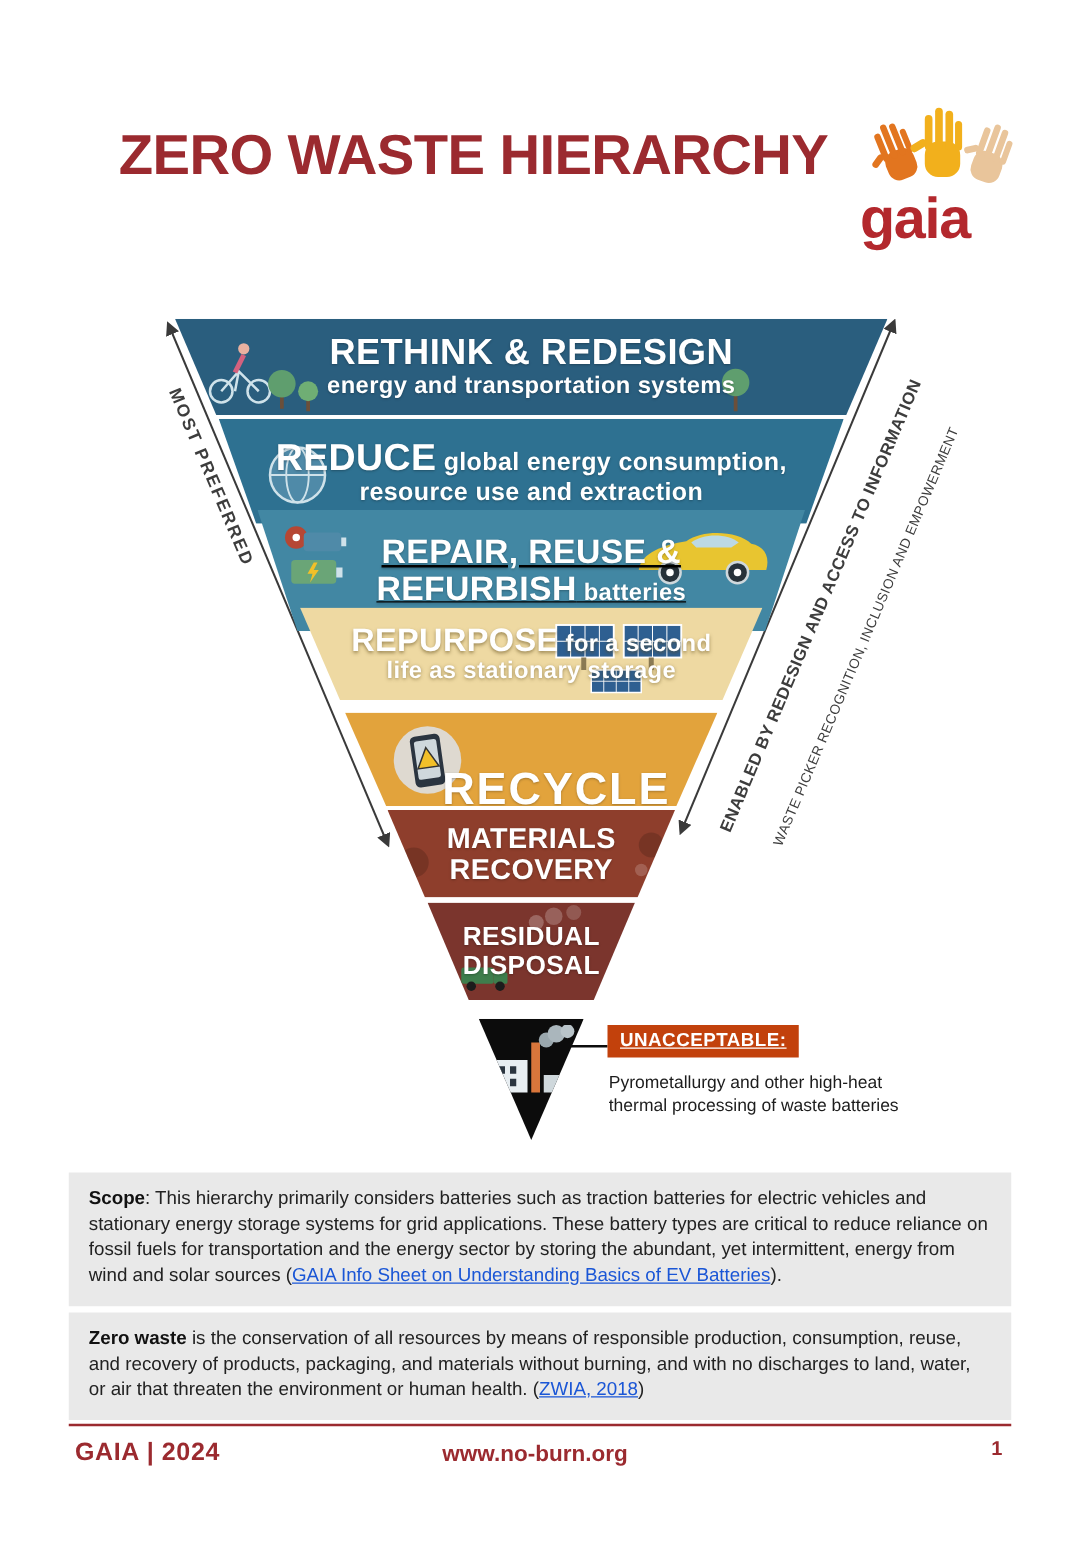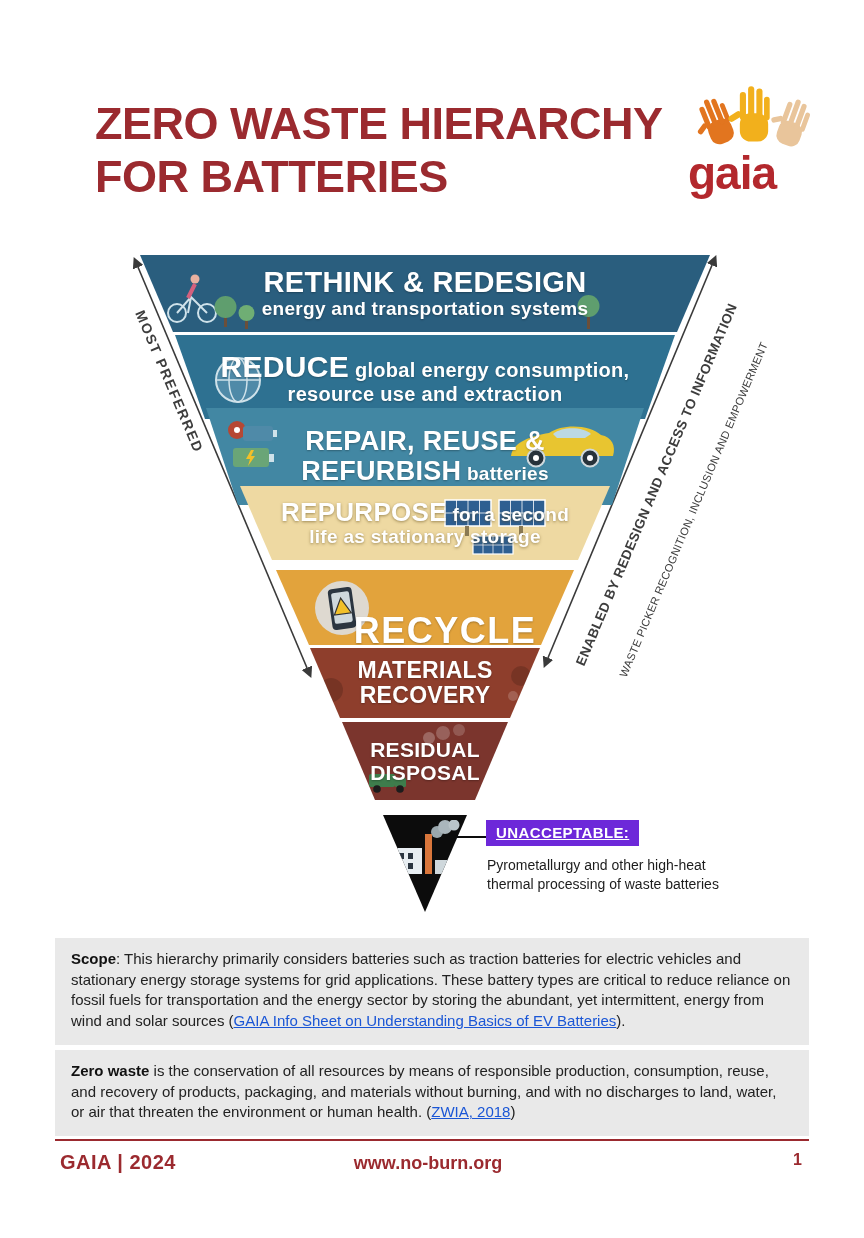"FOR BATTERIES" span { html: <span>FOR BATTERIES</span> -> none }
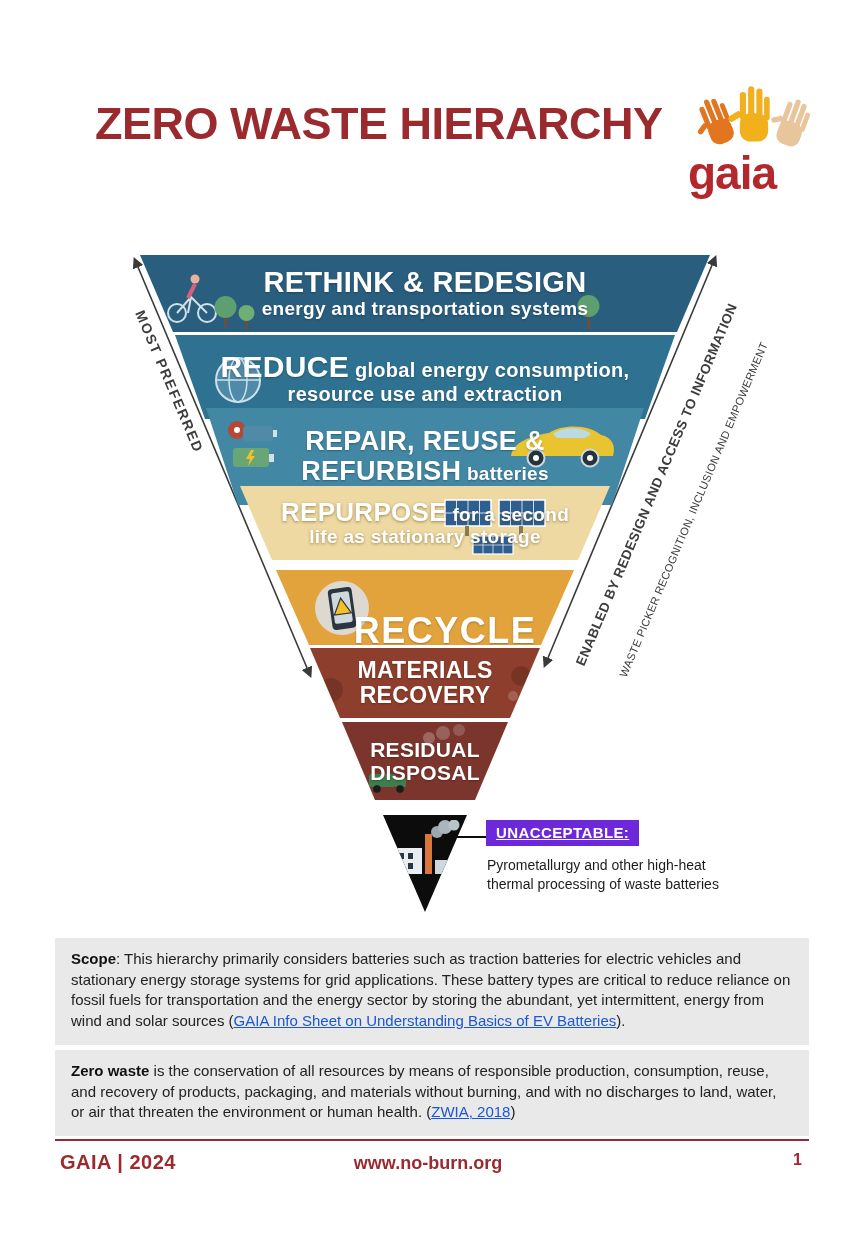"REPAIR, REUSE &" .b3 { text-decoration: none -> underline }
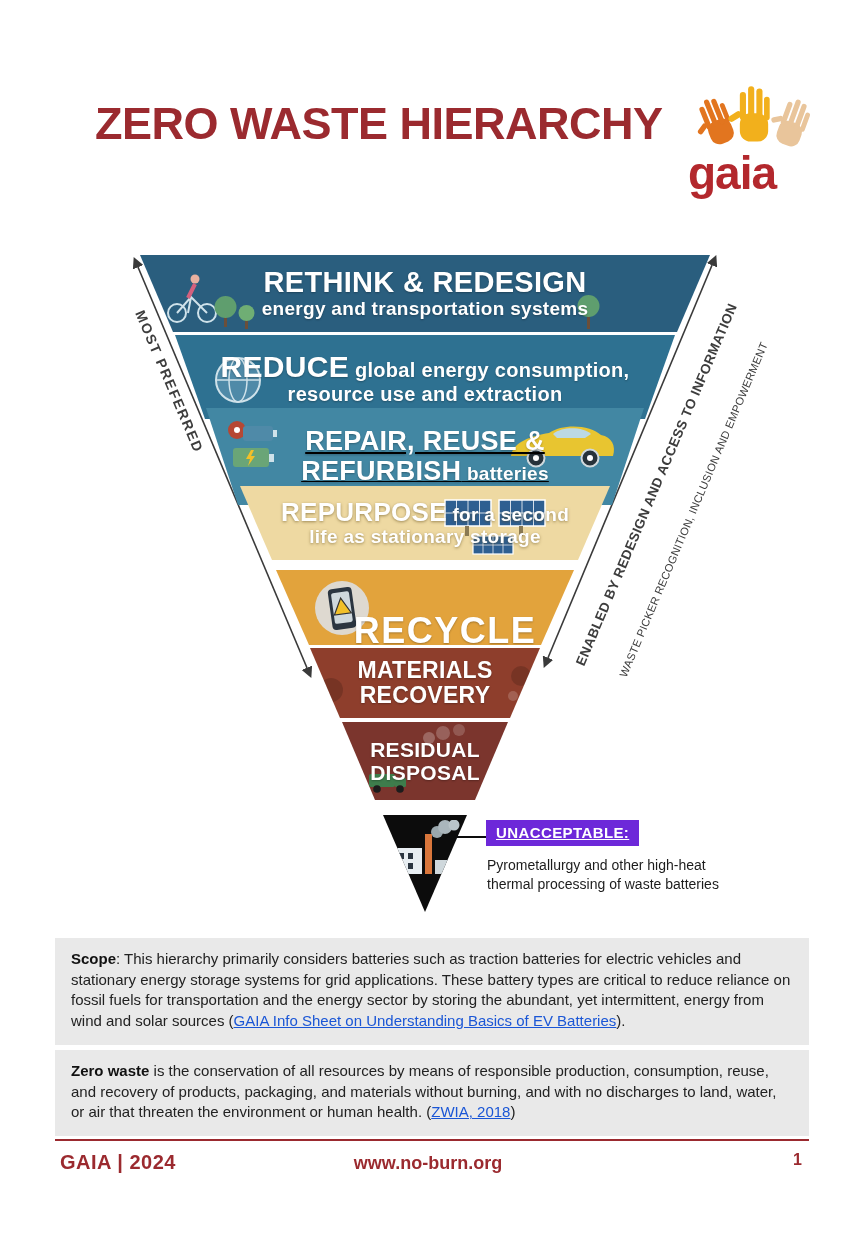"UNACCEPTABLE:" .unacceptable-label { background: #6d28d9 -> #c2410c }
